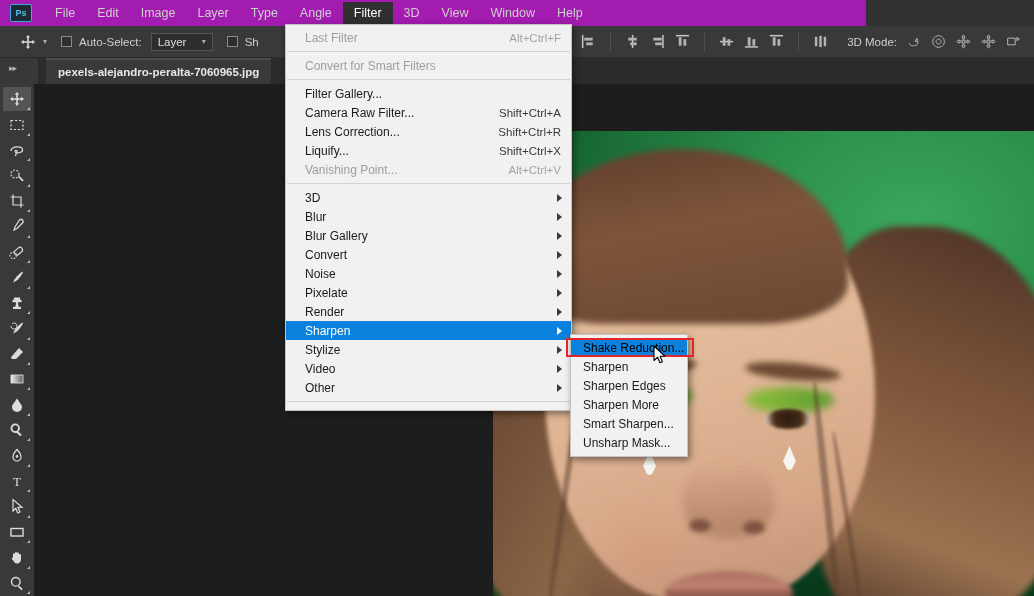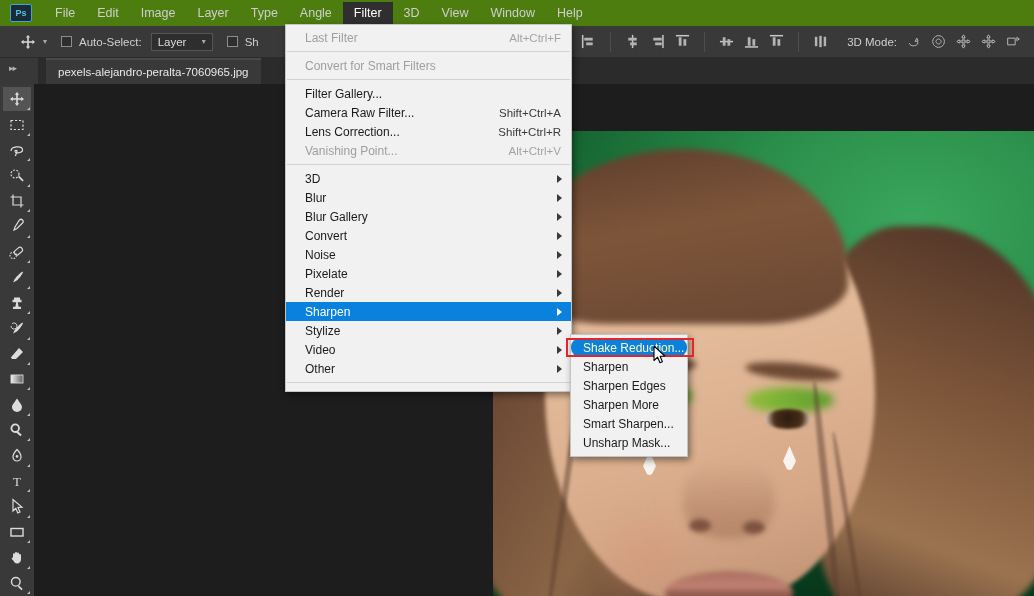"Ps" .menubar { background: #4d7c0f -> #a21caf; width: 1034px -> 866px }
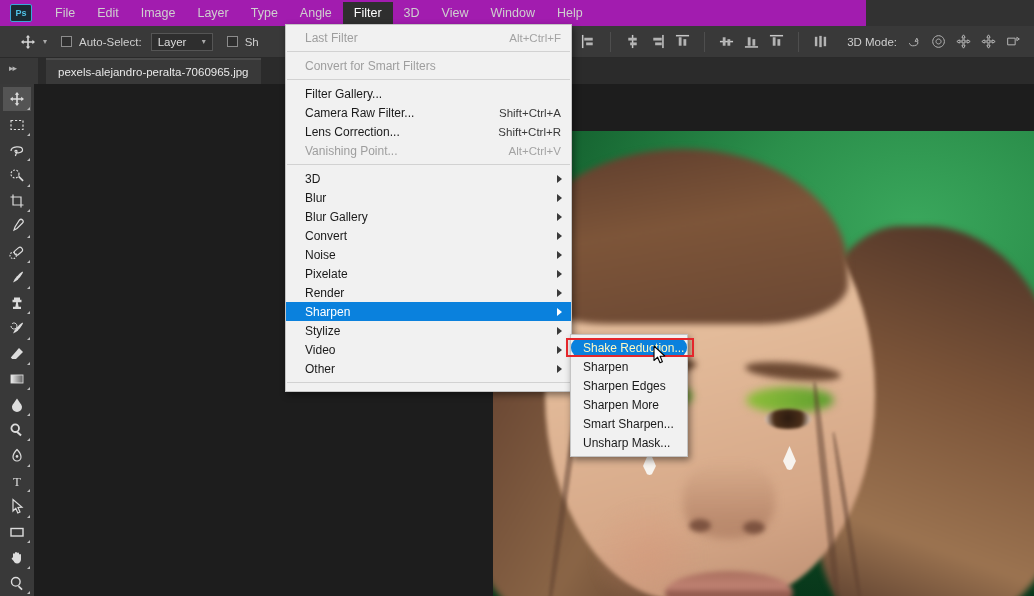"pexels-alejandro-peralta-7060965.jpg" .doctab { font-weight: normal -> bold }
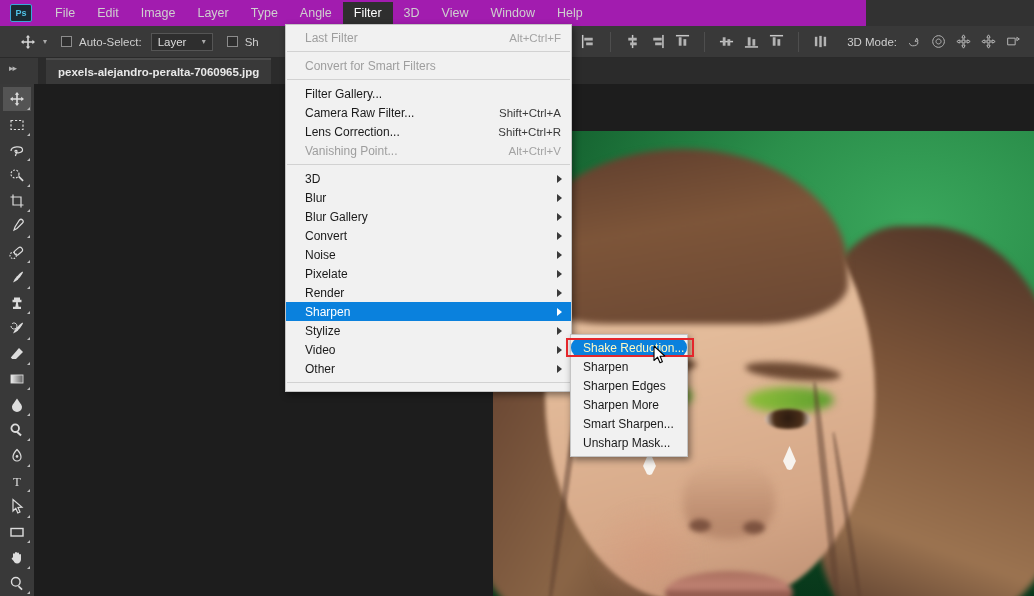"Liquify..." div.mi { html: none -> <div> <span>Liquify...</span> <span>Shift+Ctrl+X</span> </div> }
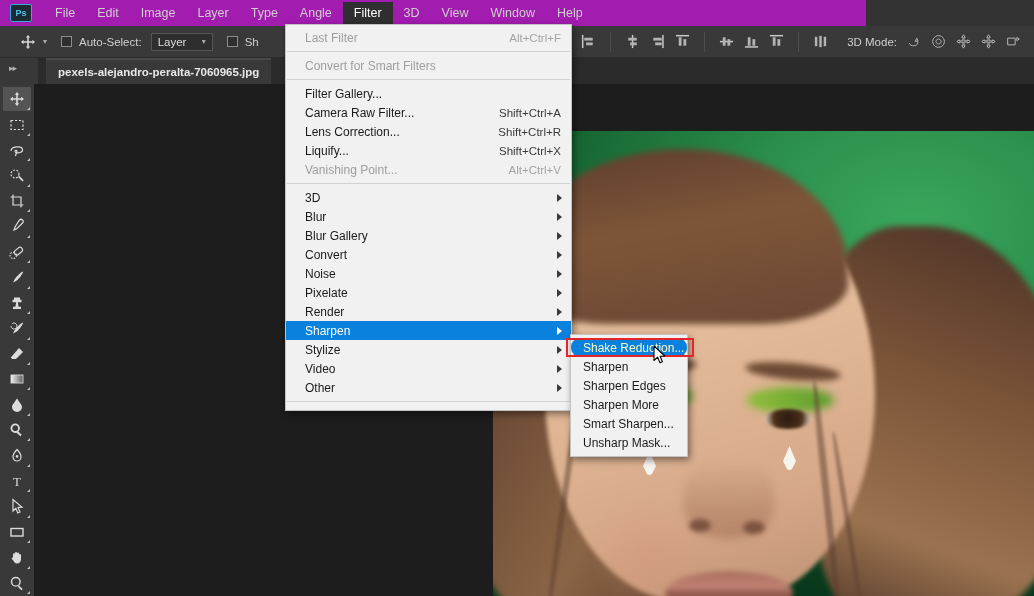"Shake Reduction..." .si.hl { border-radius: 9px -> none; color: #fef9c3 -> #000000 }
